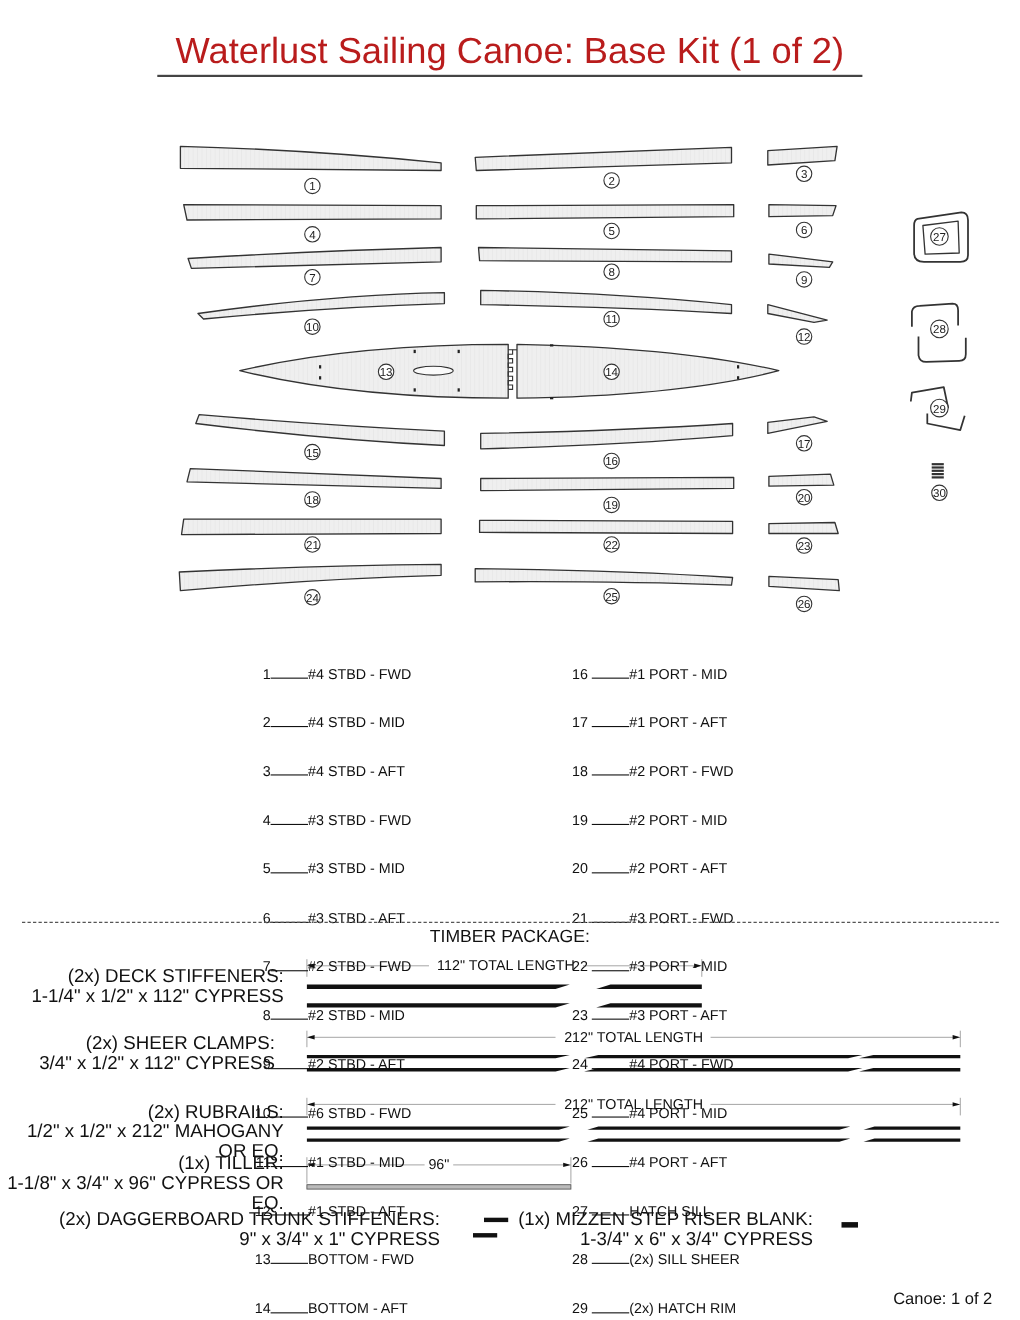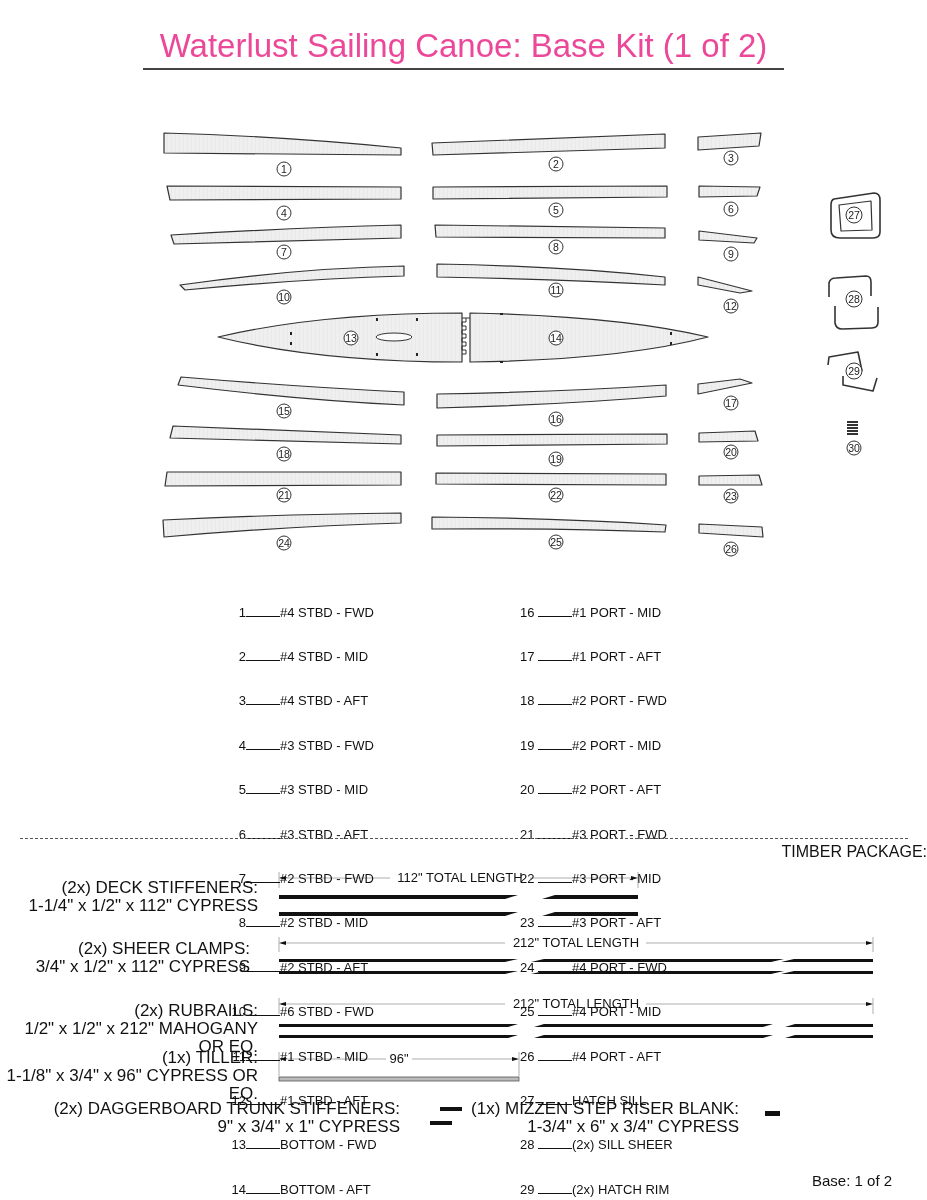"Waterlust Sailing Canoe: Base Kit" #title { color: #ec4899 -> #b91c1c }
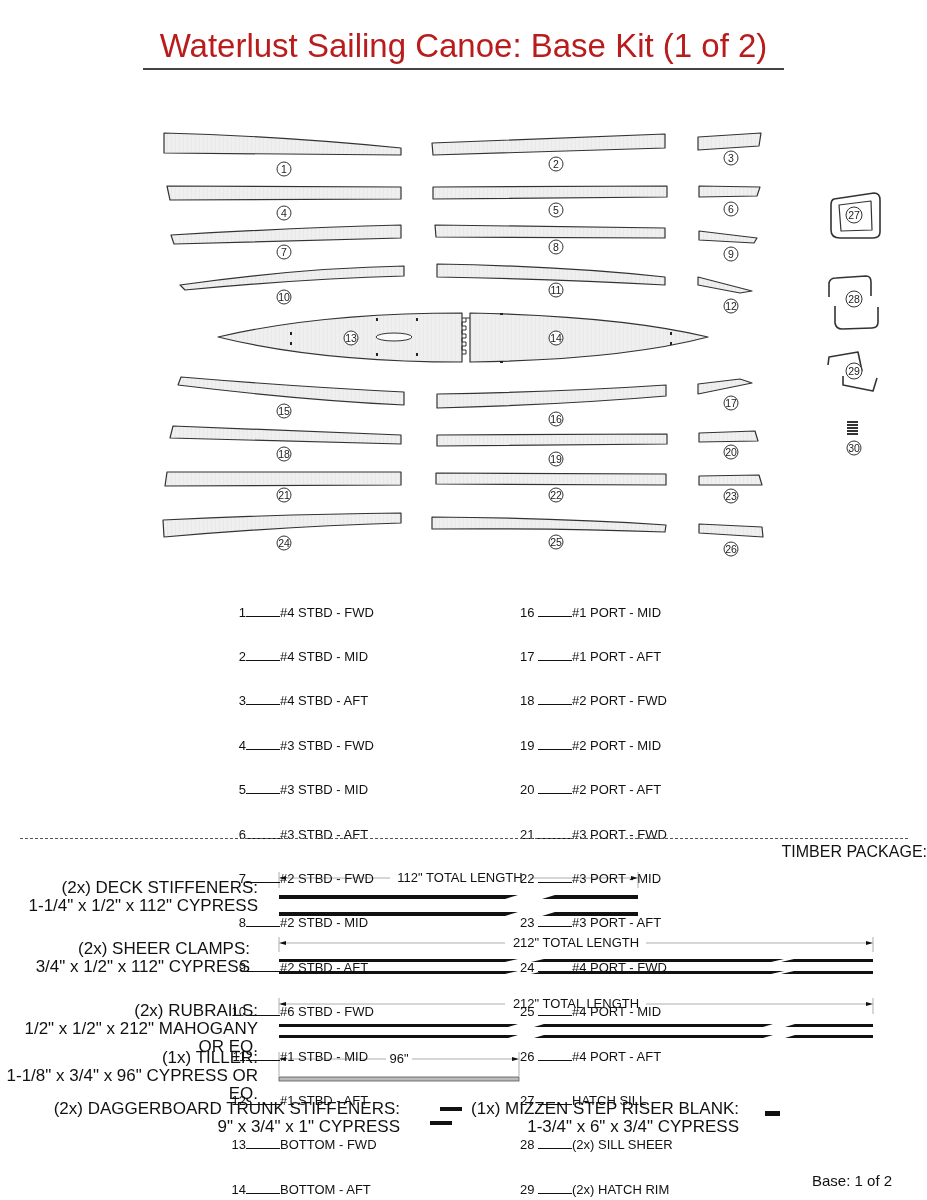"TIMBER PACKAGE:" #timber-title { text-align: right -> center }
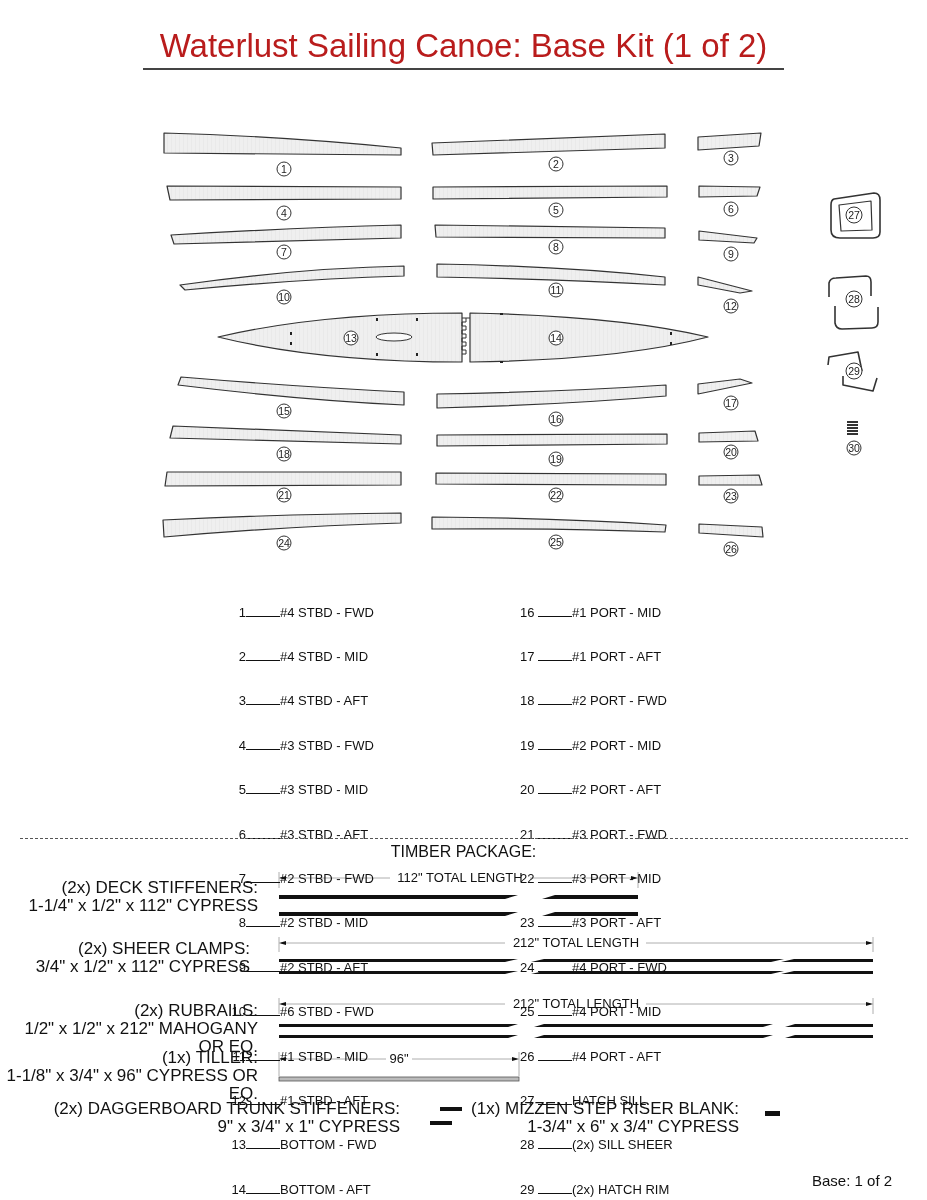"Base:" span { text: Base -> Canoe }
